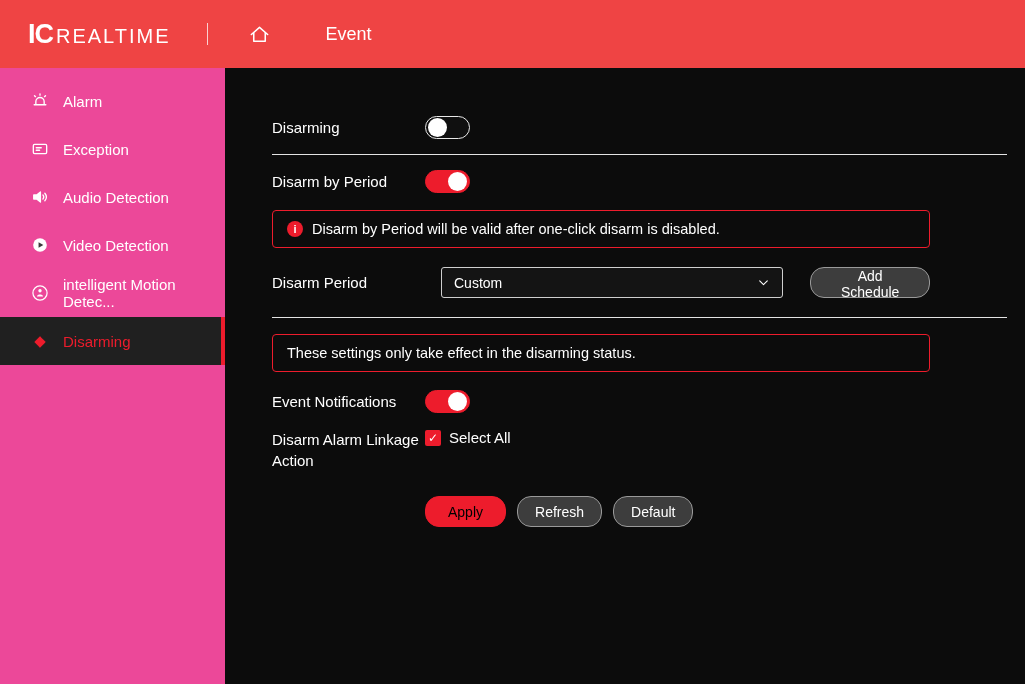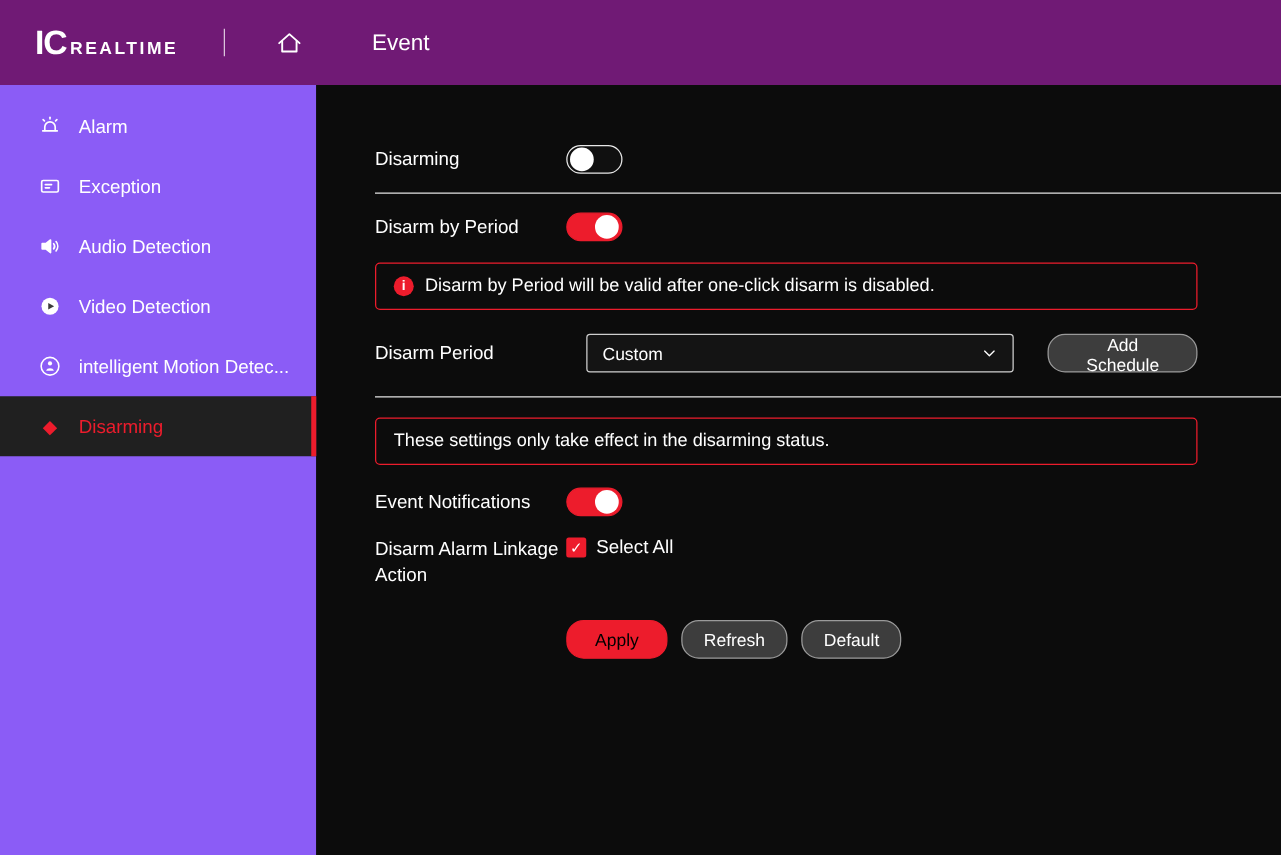"IC" .header { background: #701a75 -> #ef4444 }
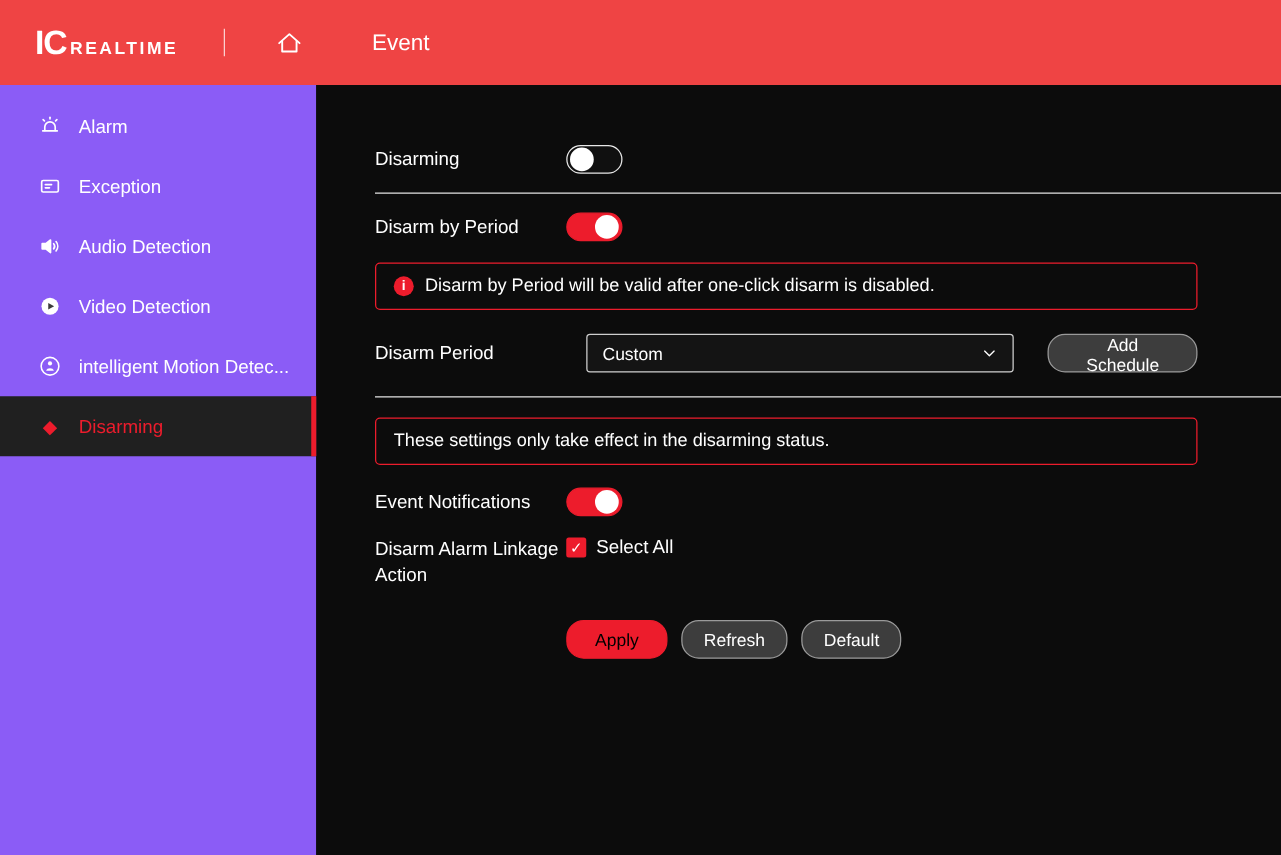"REALTIME" .logo .rt { font-size: 14px -> 20px; font-weight: bold -> normal }
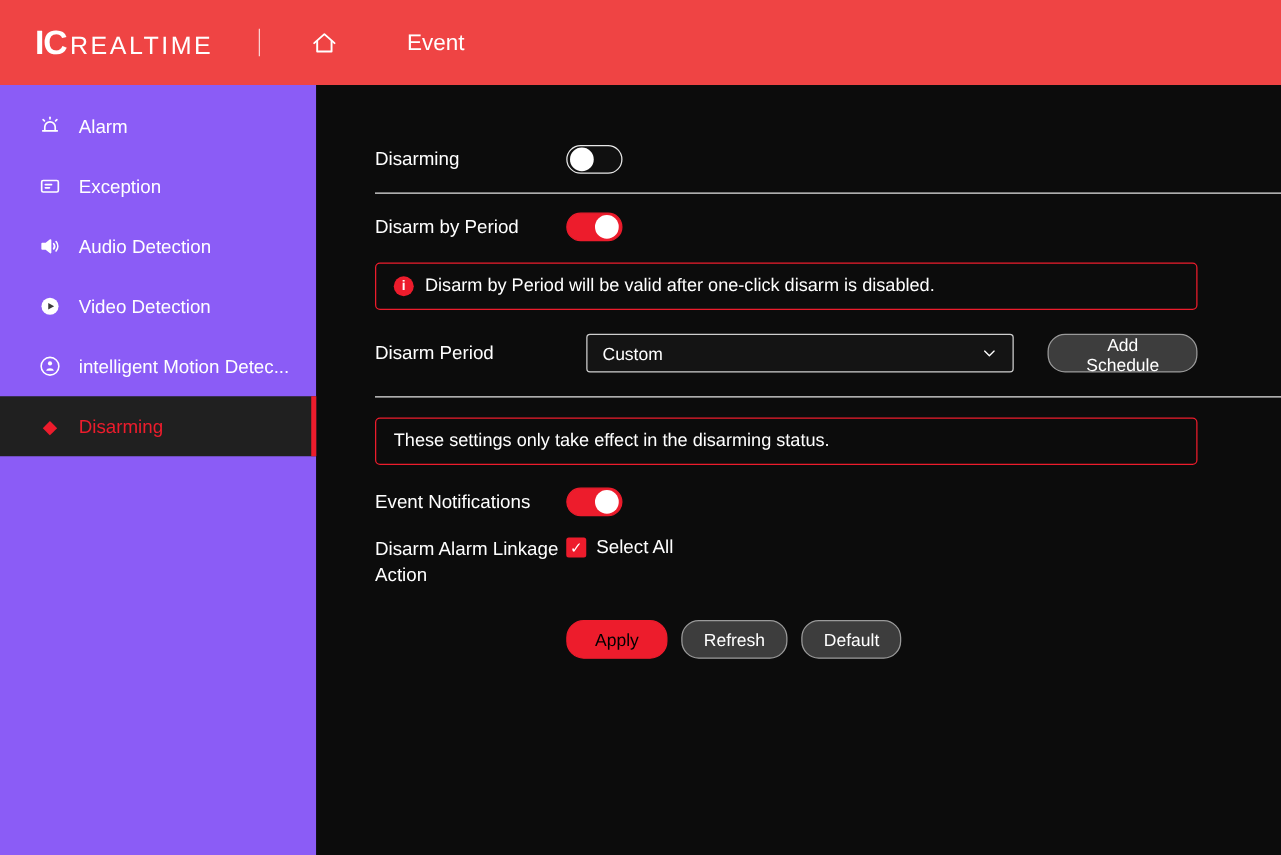"Alarm" .sidebar { background: #8b5cf6 -> #ec4899; width: 253px -> 225px }
